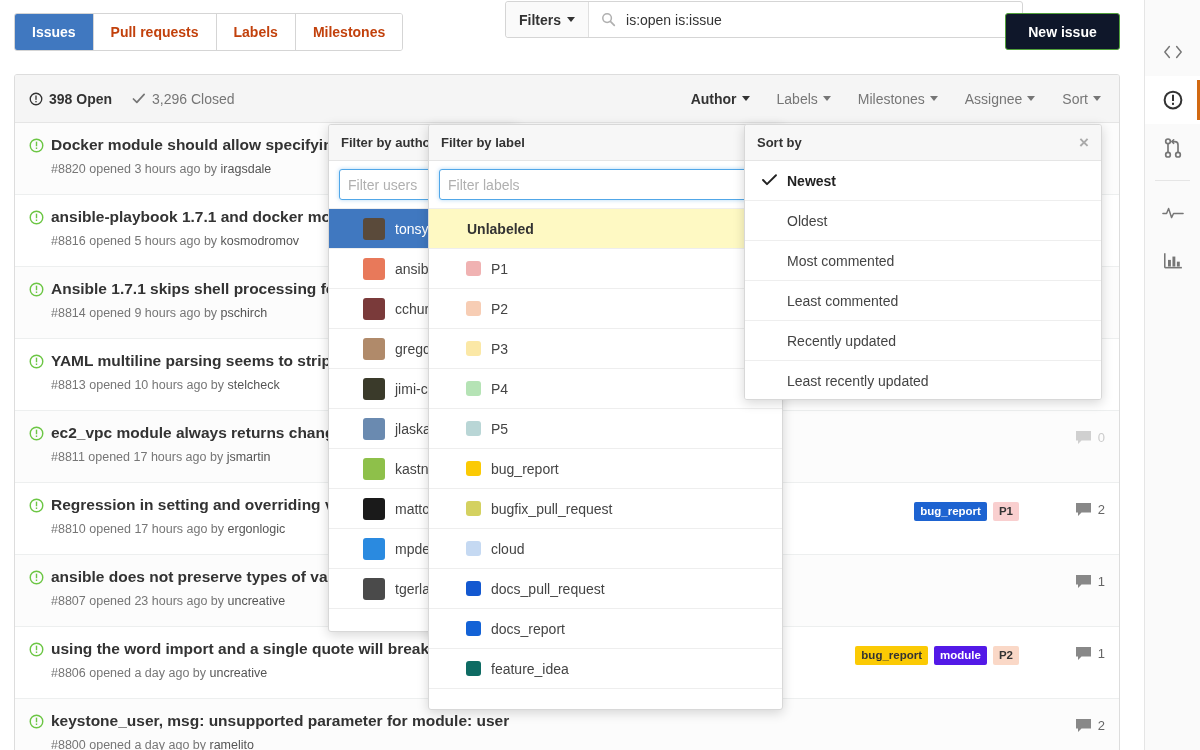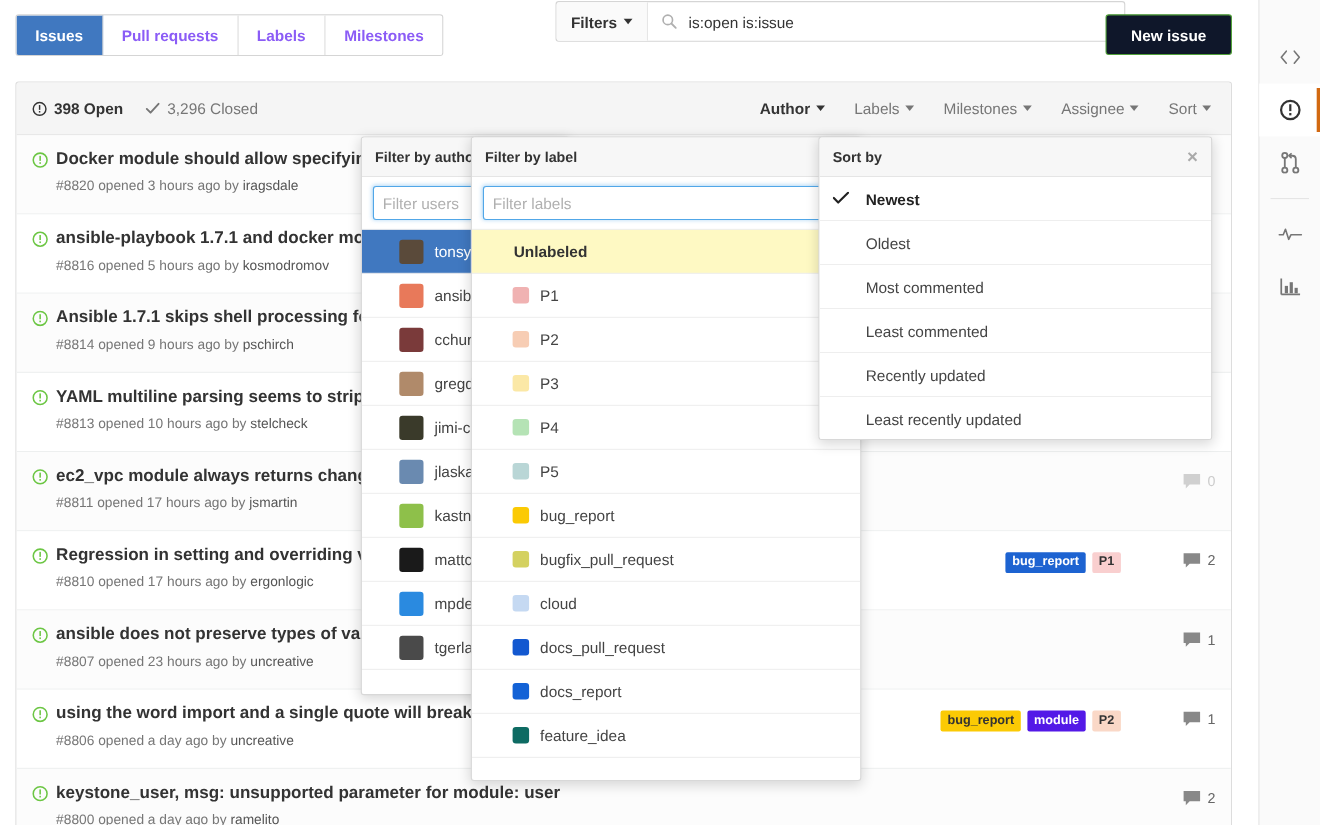"Pull requests" .tabgroup .tab { color: #8b5cf6 -> #c2410c }
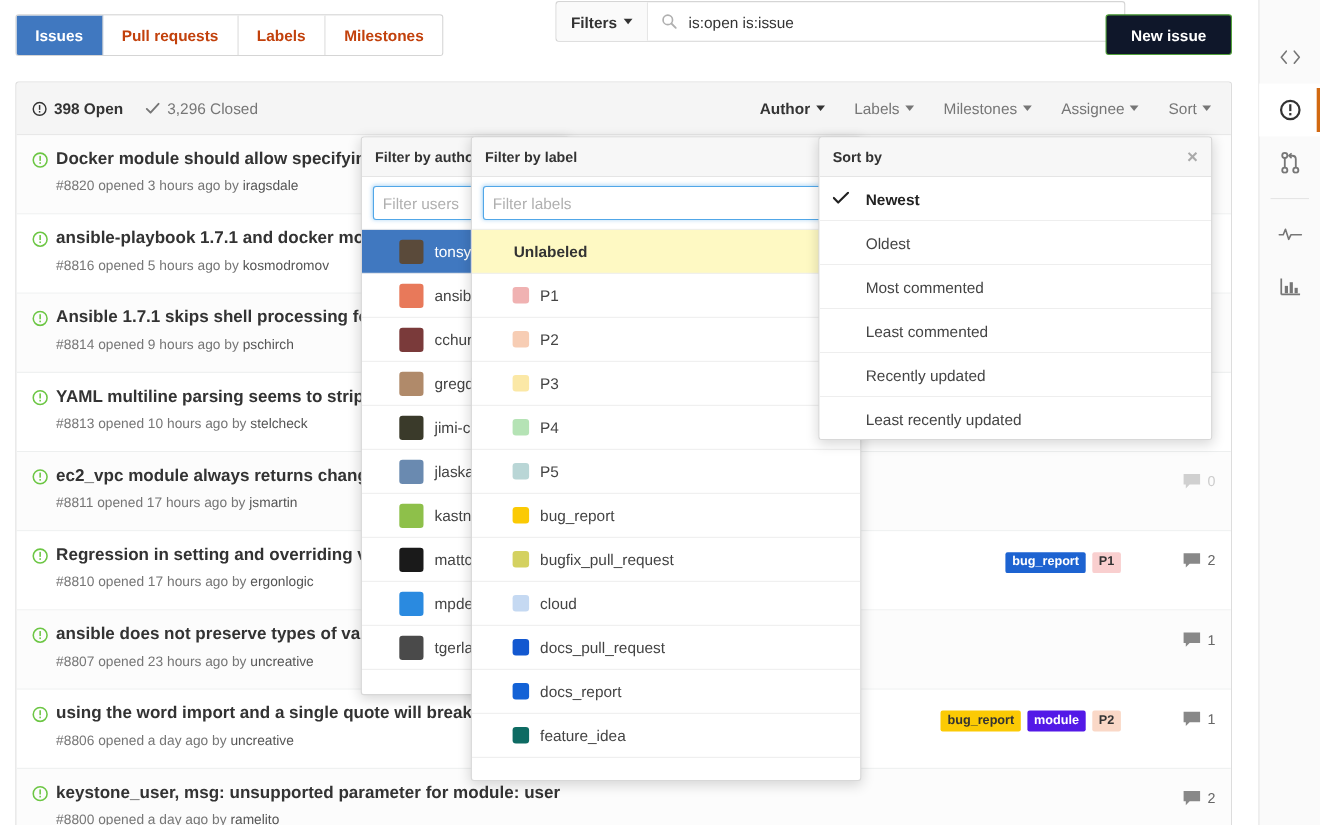"Newest" .panel-item.sort-item { text-align: none -> right }
